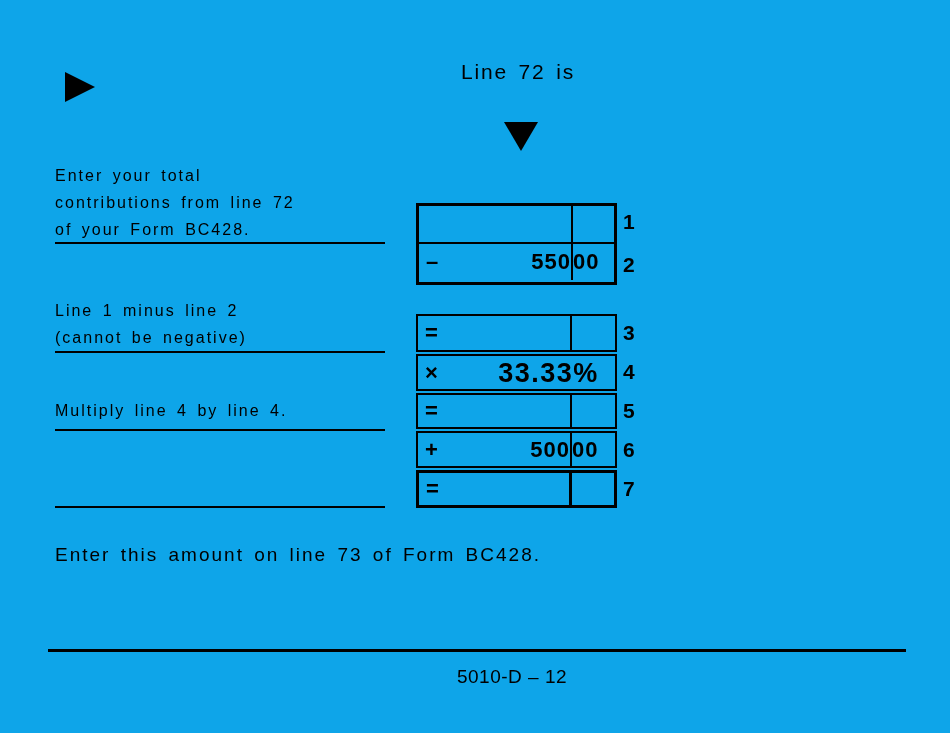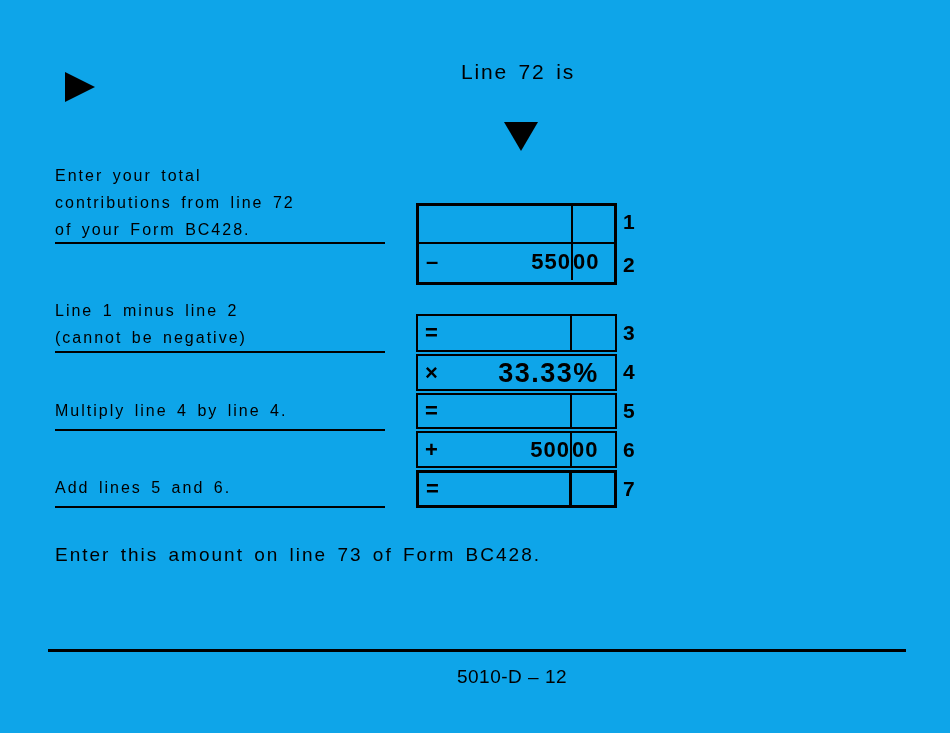"Add lines 5 and 6." div.instr { html: <div> <span>Add lines 5 and 6.</span> </div> -> none }
